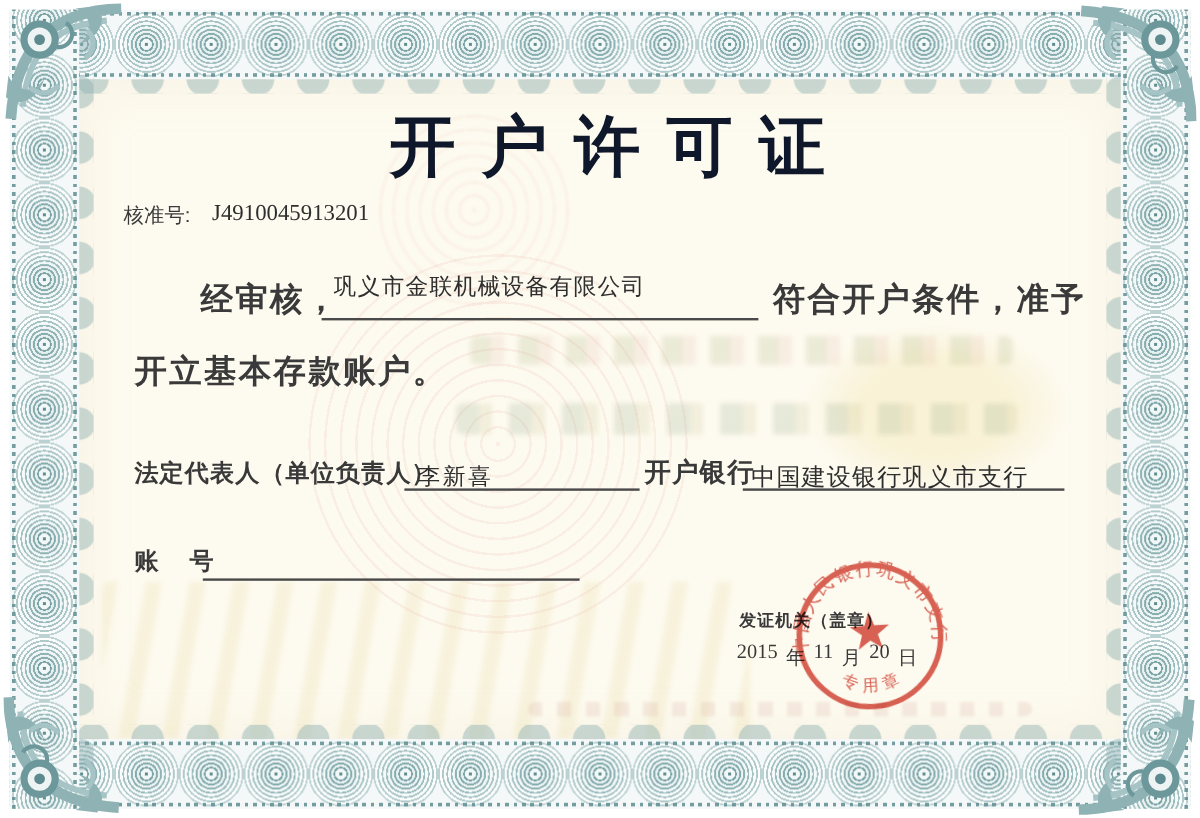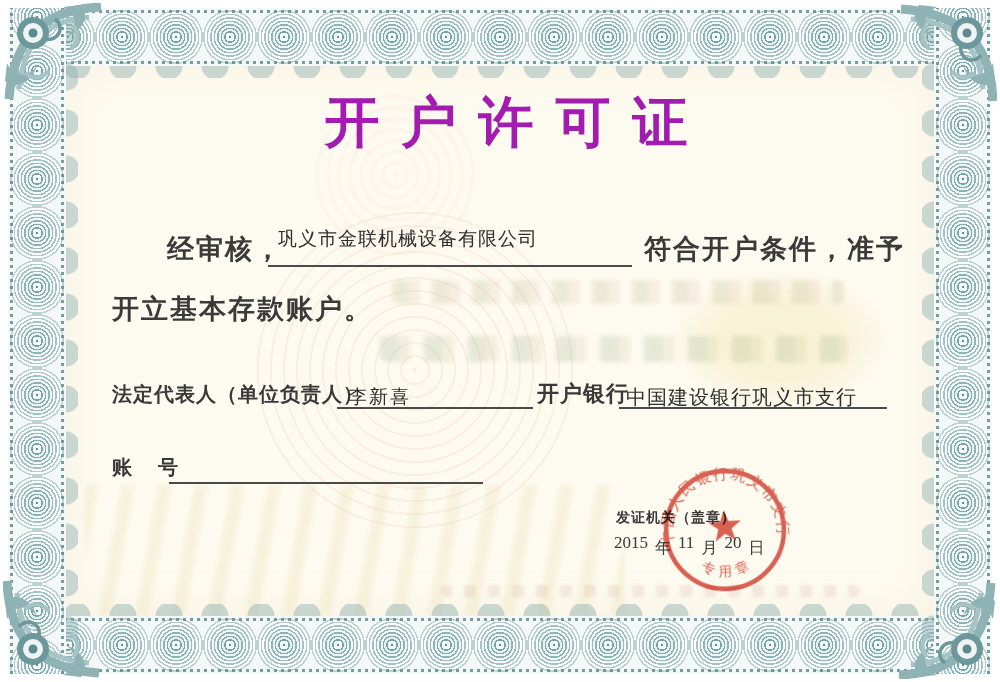"开户许可证" .title { color: #a21caf -> #0f172a }
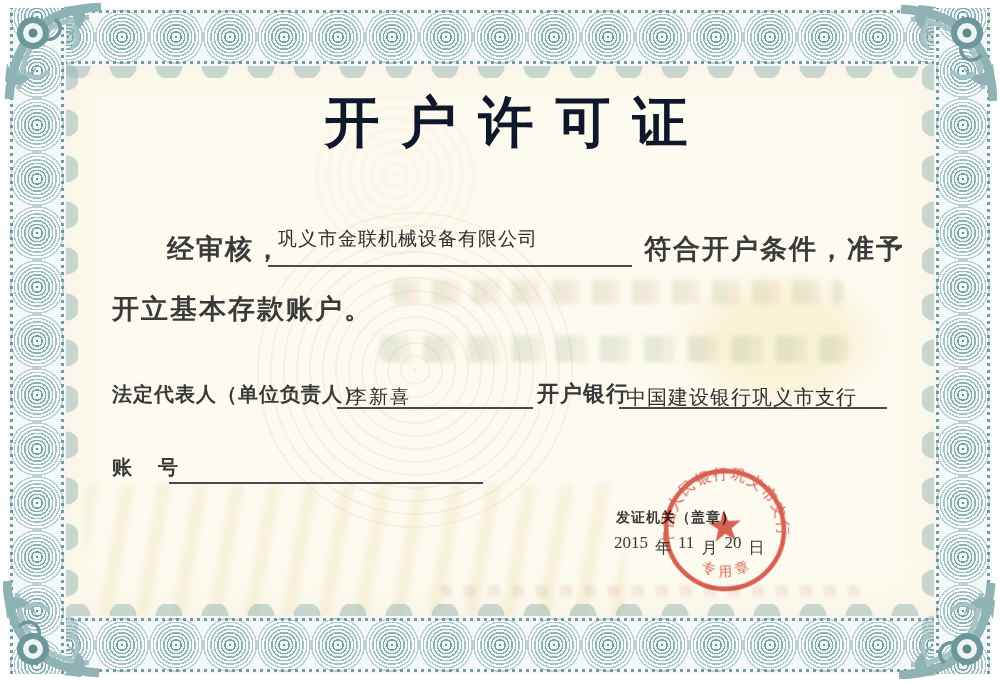"核准号: J4910045913201" div.approval { html: none -> <div> <span>核准号:</span><span>J4910045913201</span> </div> }
